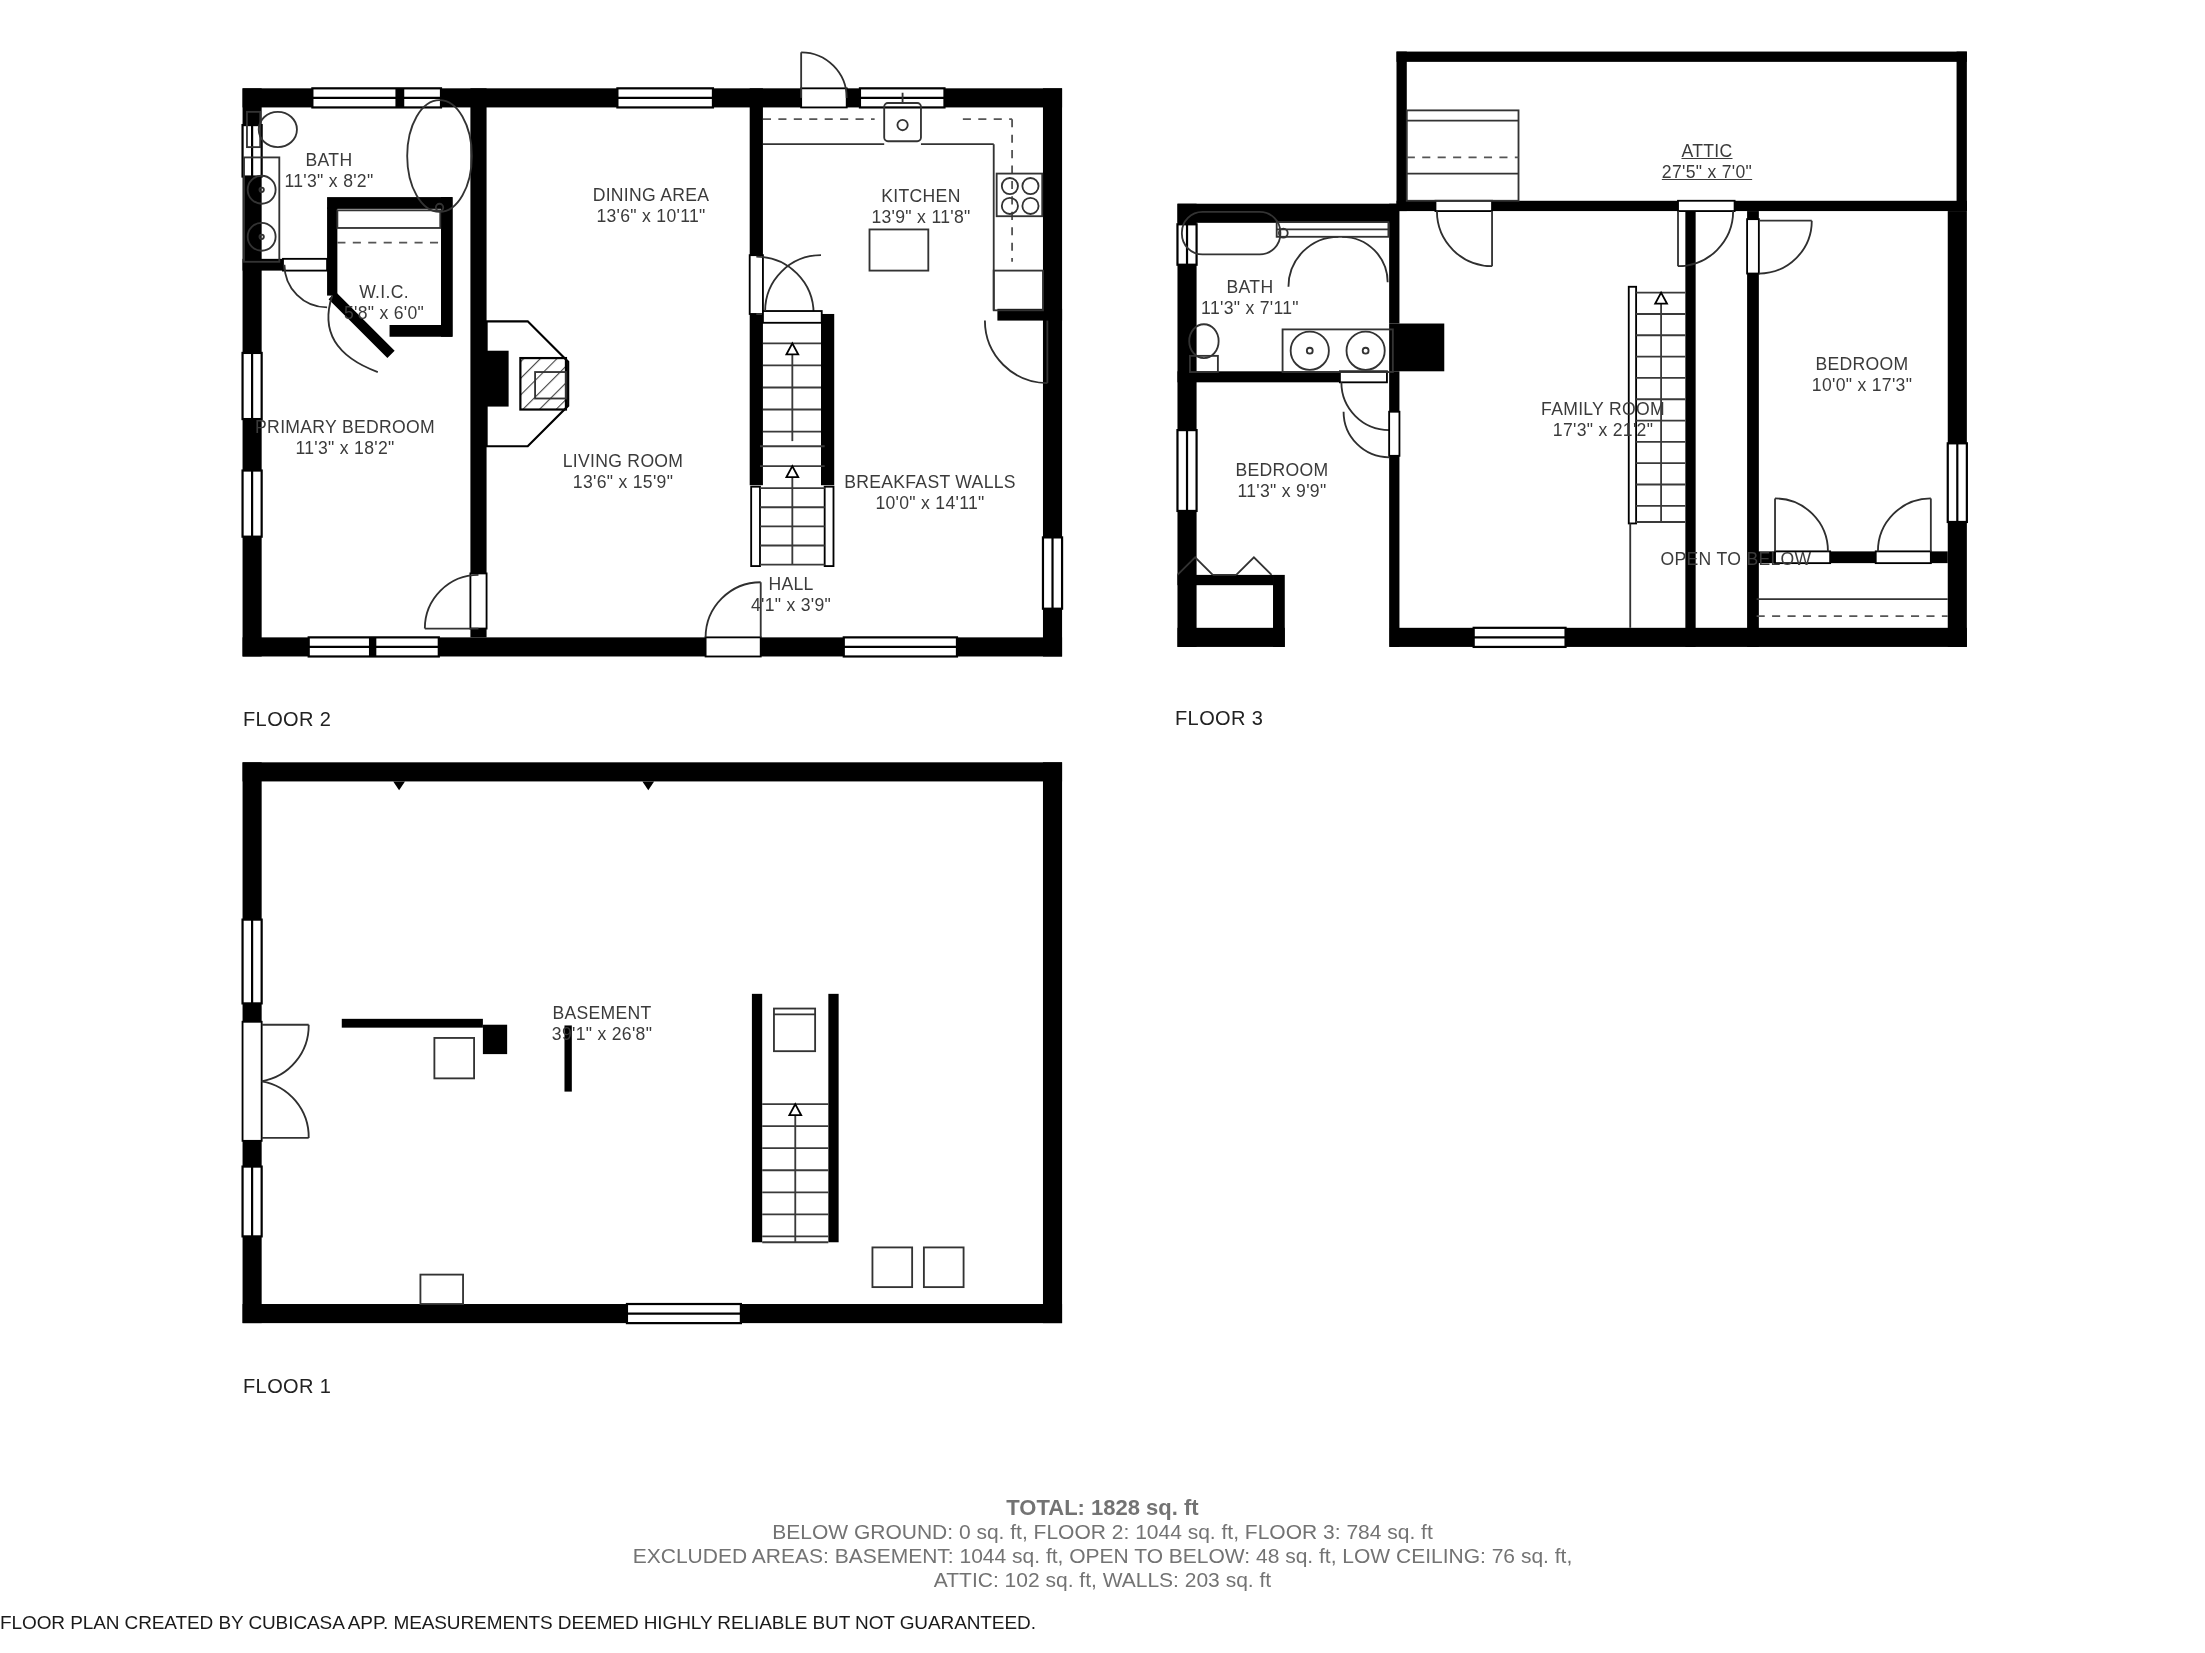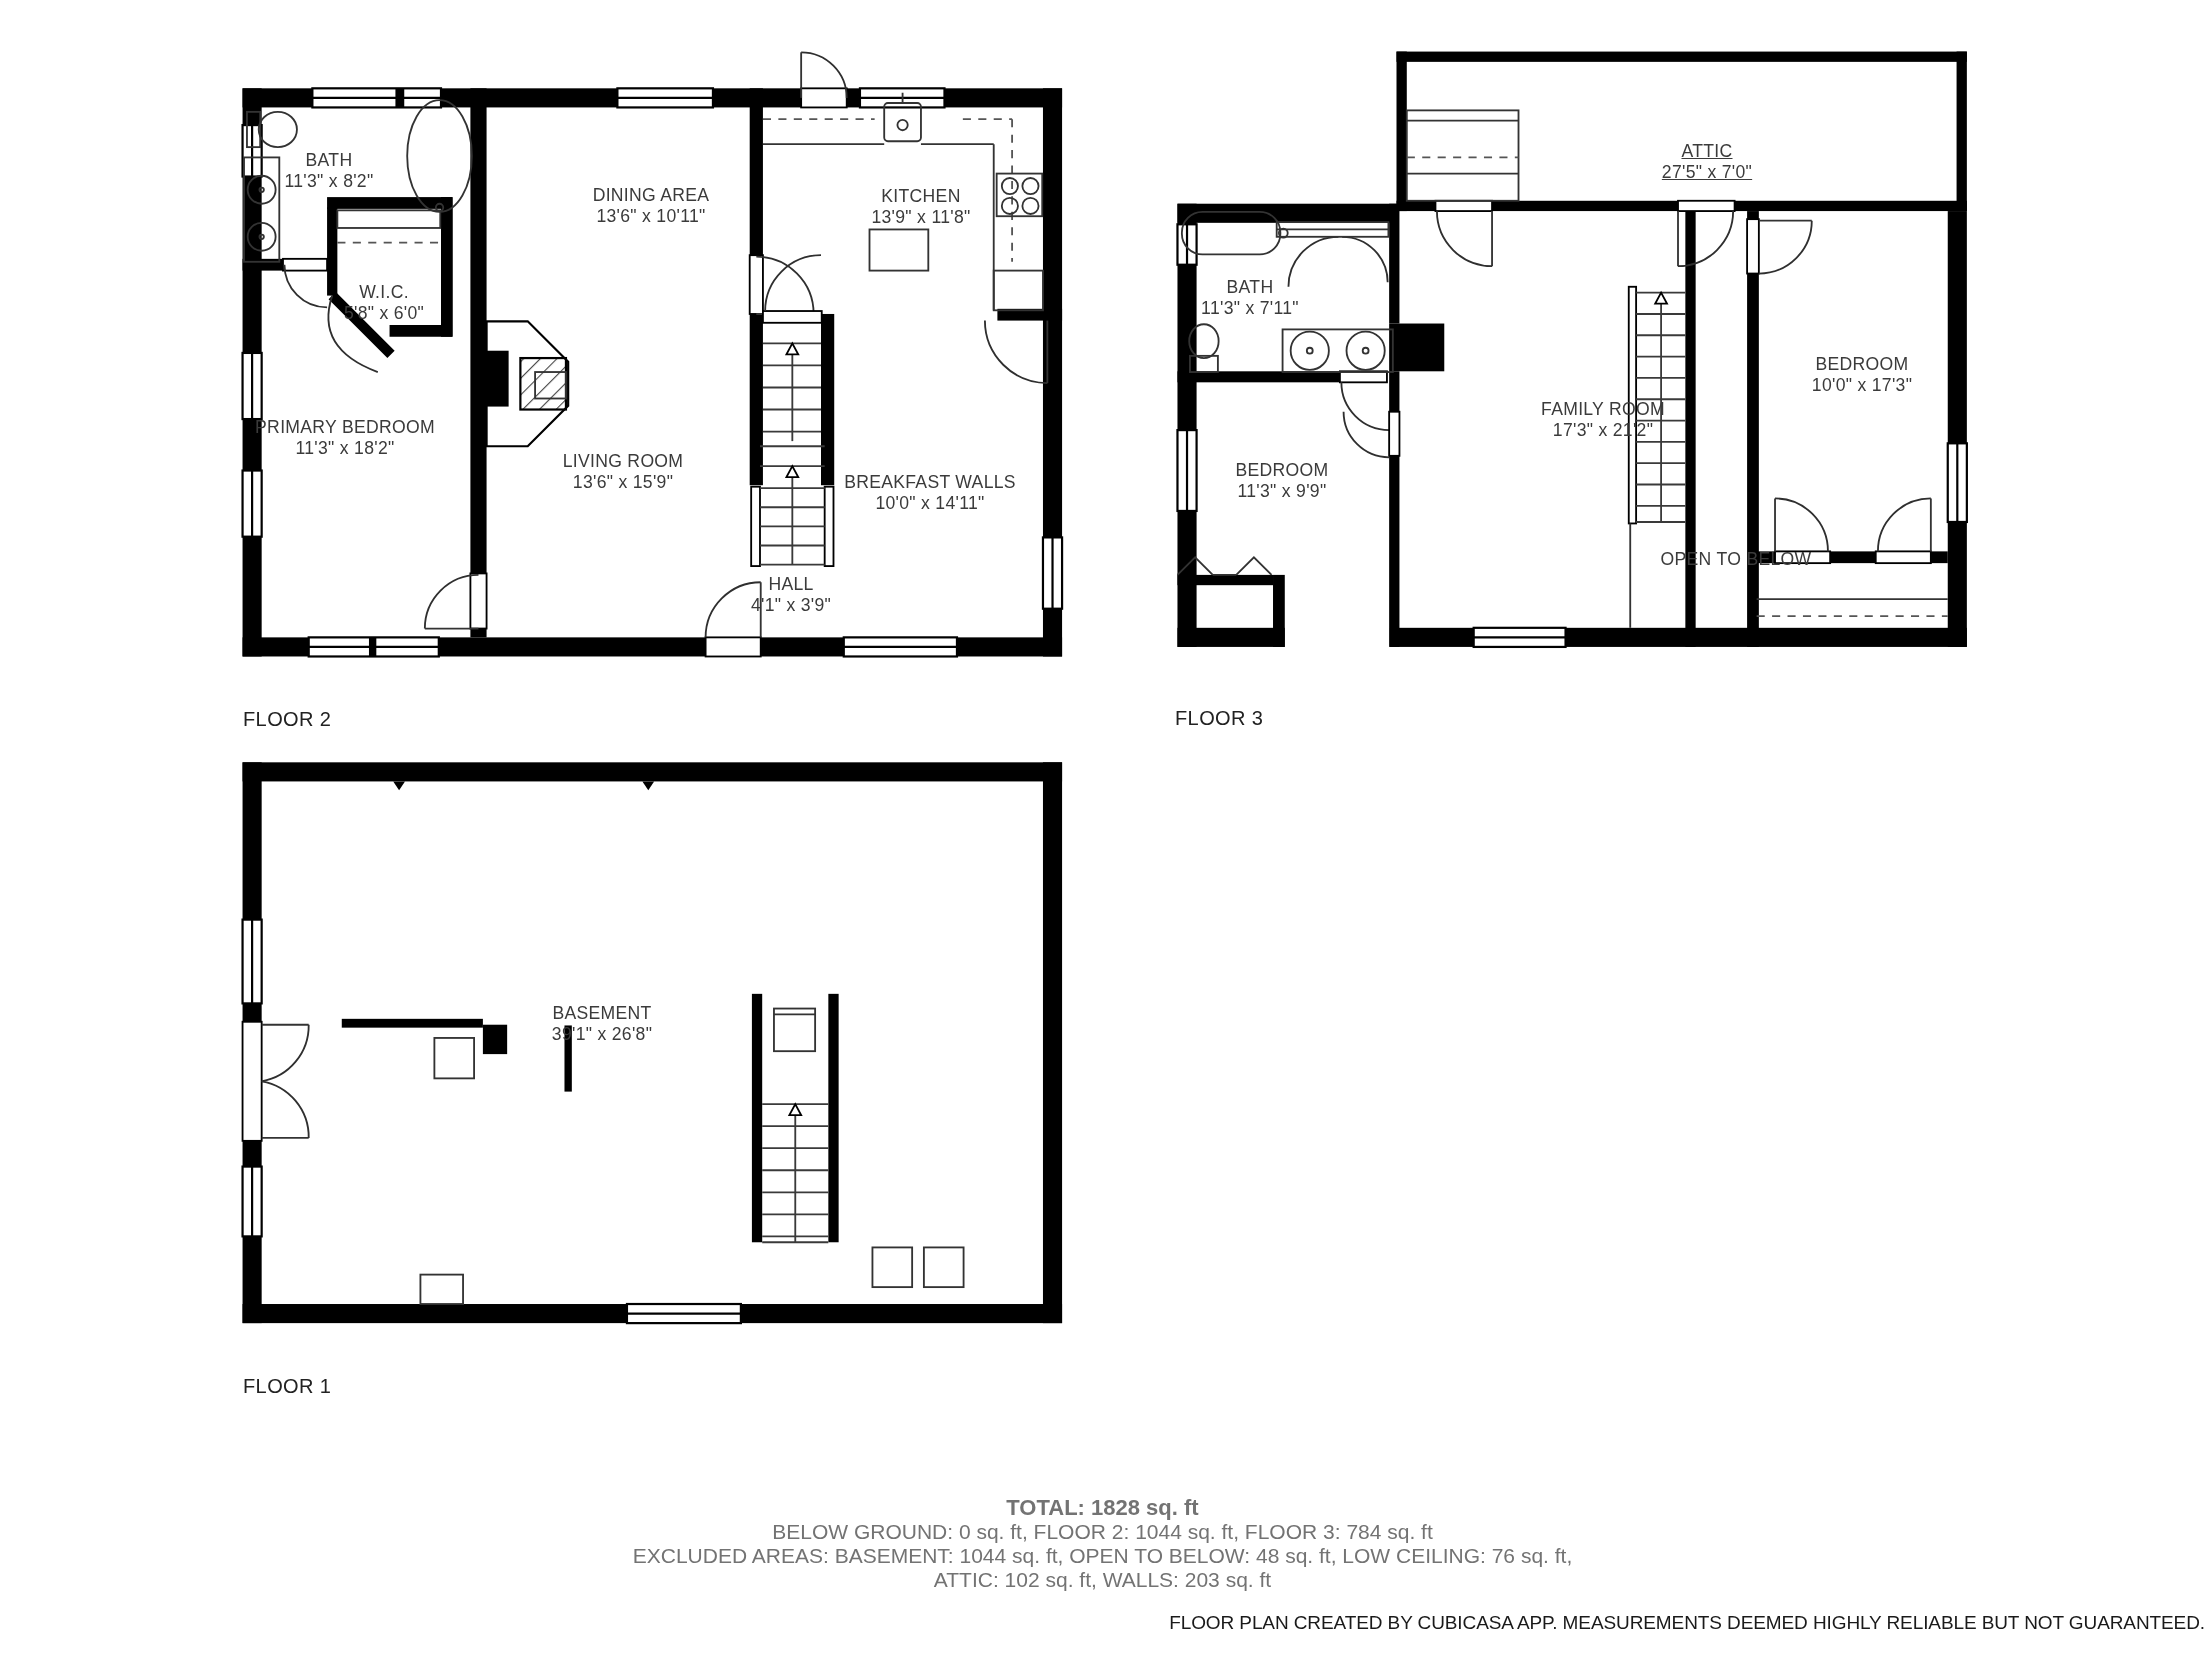"FLOOR PLAN CREATED BY CUBICASA" .footer { text-align: right -> left }
